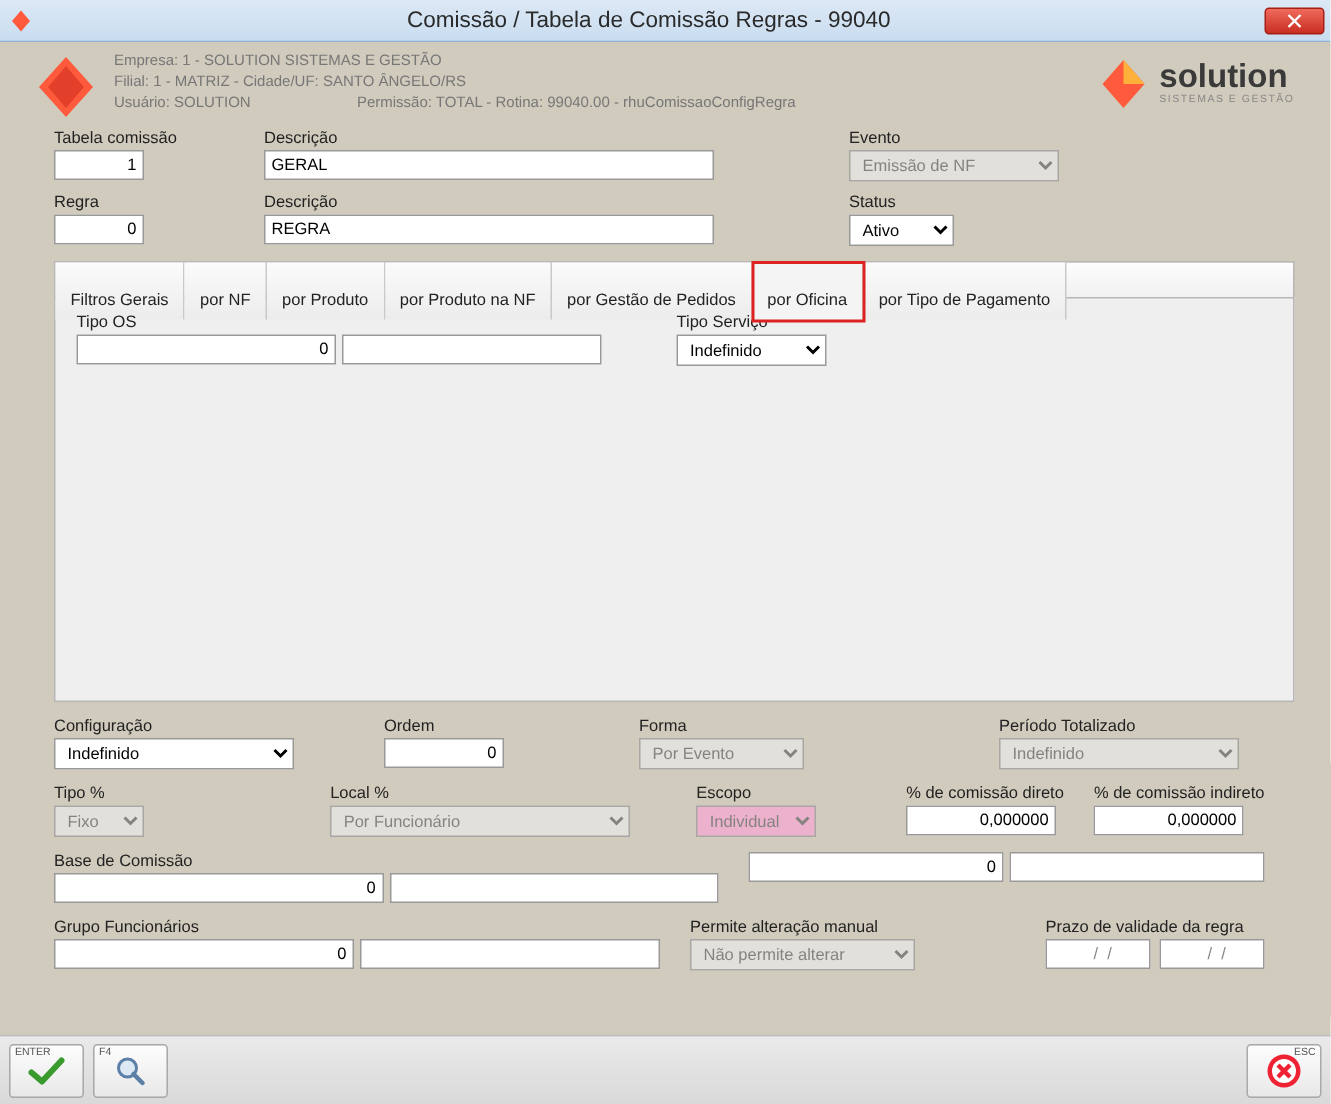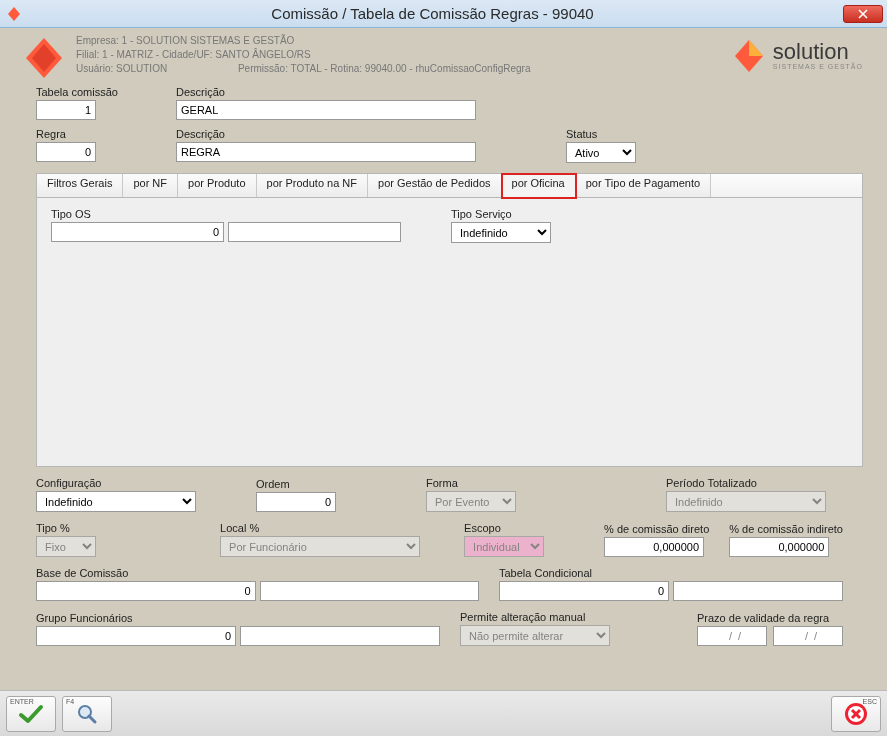"solution" .logo-sol .txt { font-weight: 400 -> 700 }
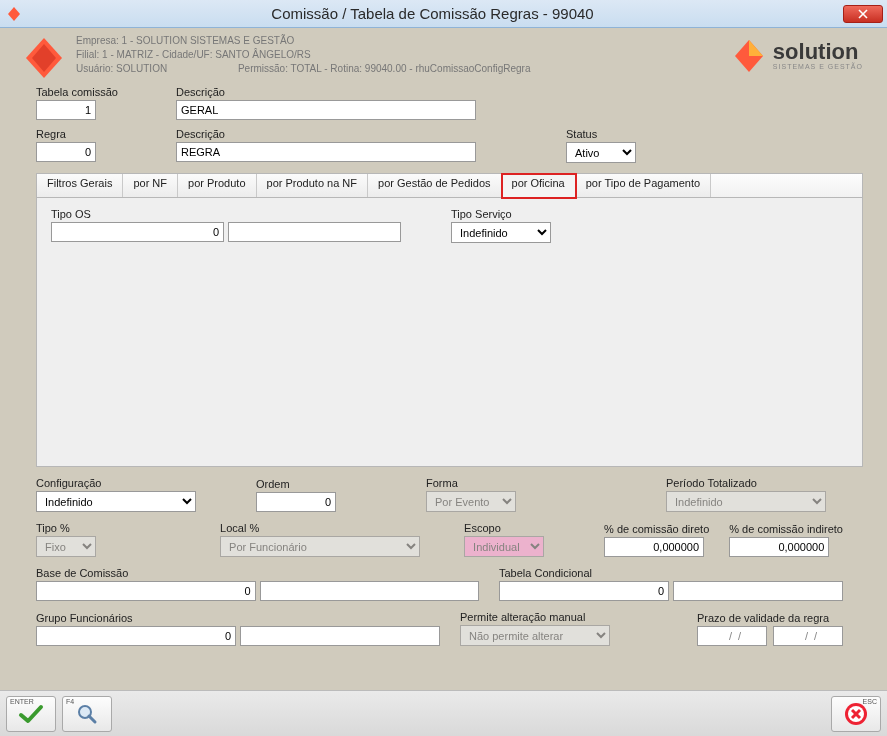"Evento" div.field { html: none -> <div> <span>Evento</span> <select> <option>Emissão de NF</option> </select> </div> }
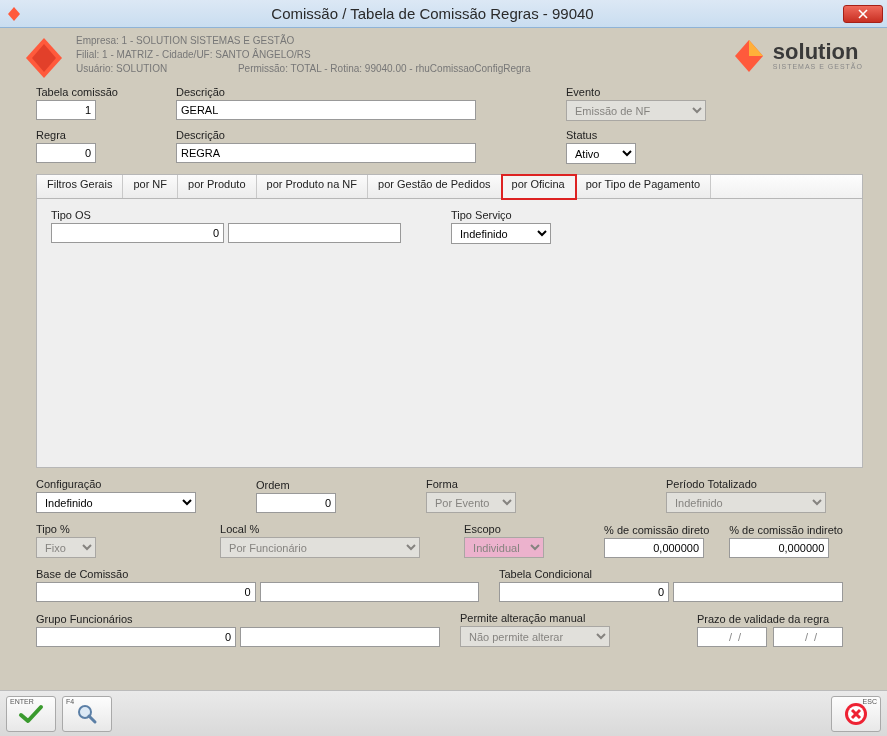"Filtros Gerais" .tab { padding: 3px 10px -> 19px 10px }
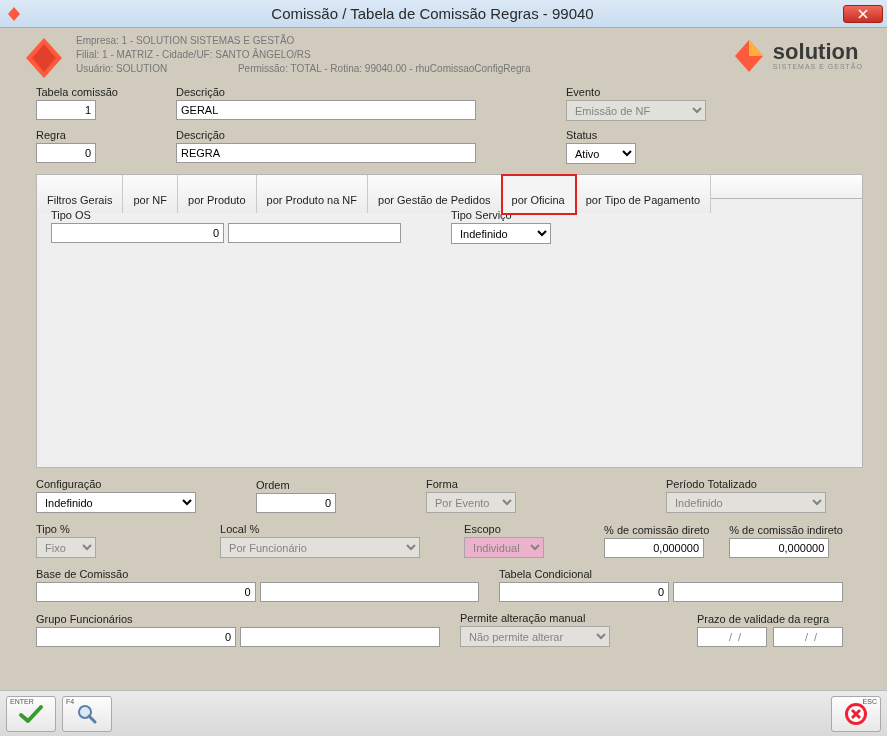"Configuração" .bottom-form .row { align-items: flex-end -> none }
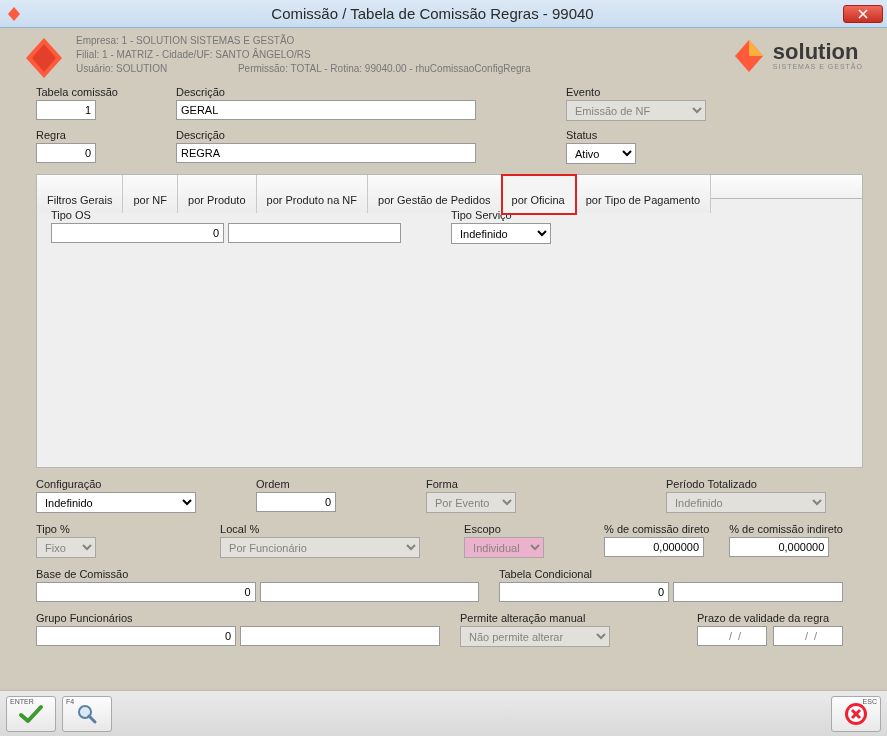"Por Evento" select { width: 90px -> 110px }
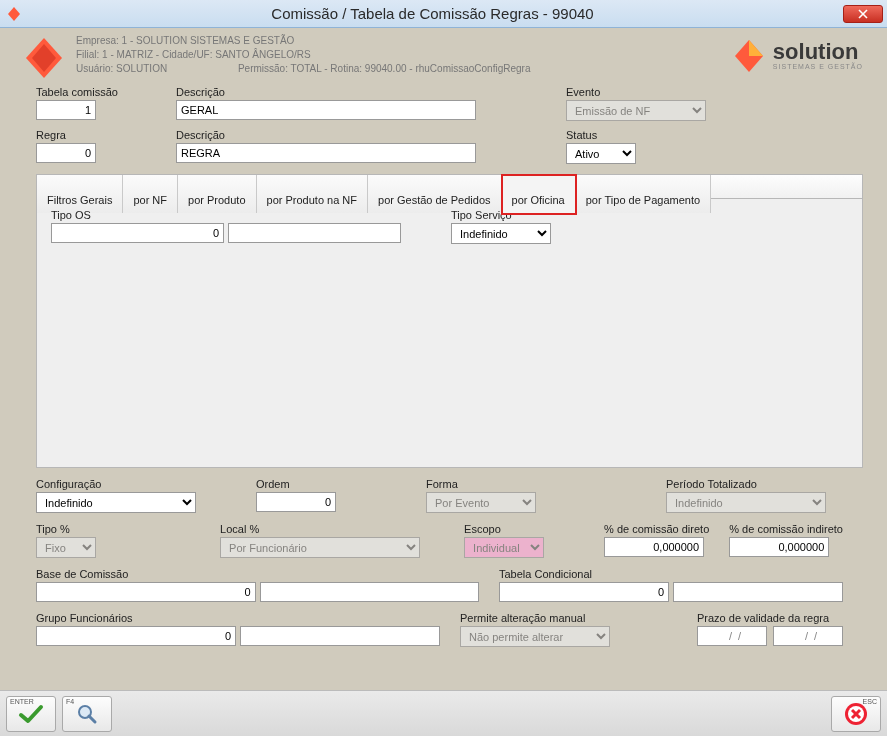"Tabela Condicional" span.field-label { html: <span>Tabela Condicional</span> -> none }
